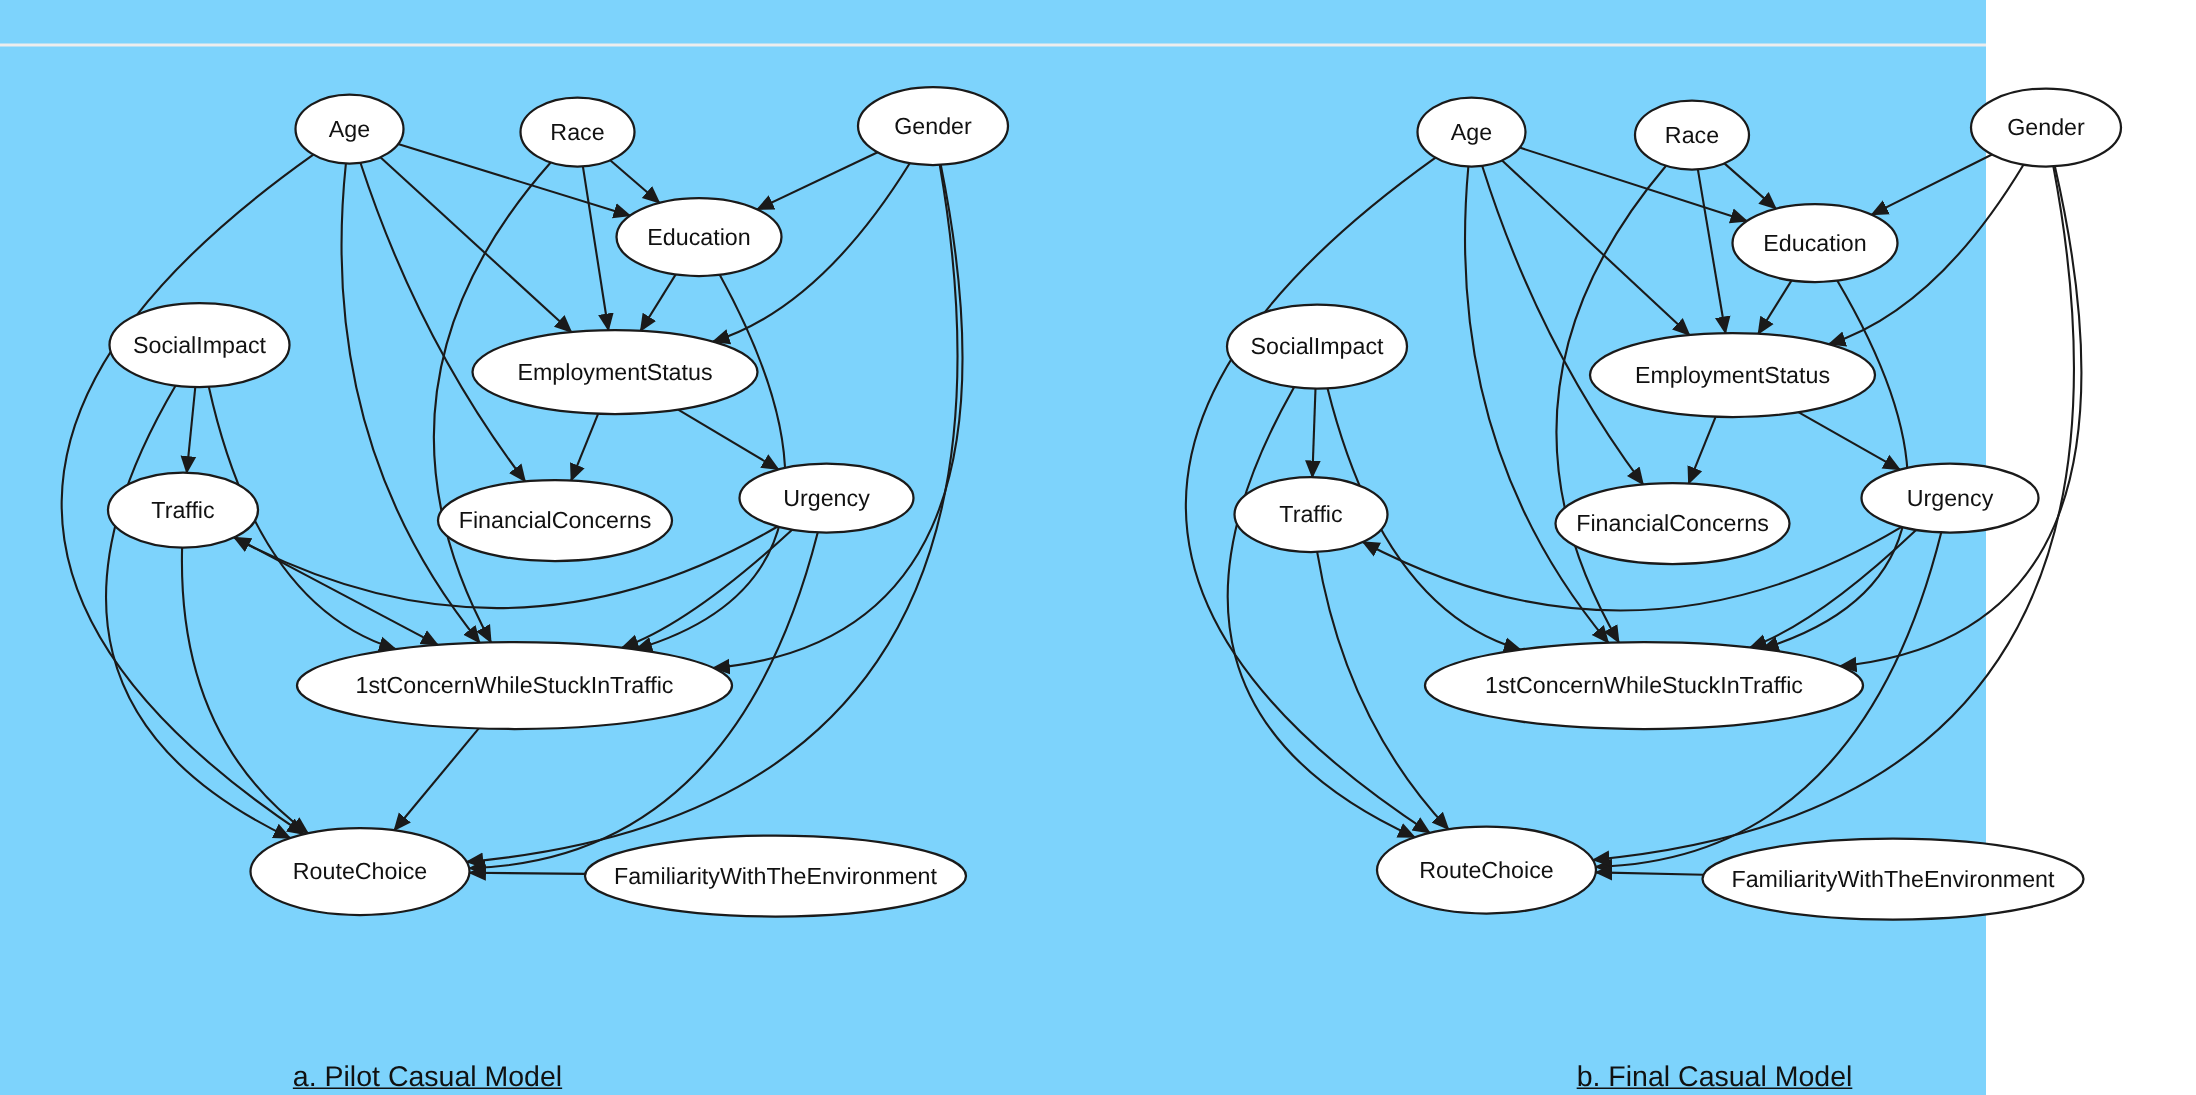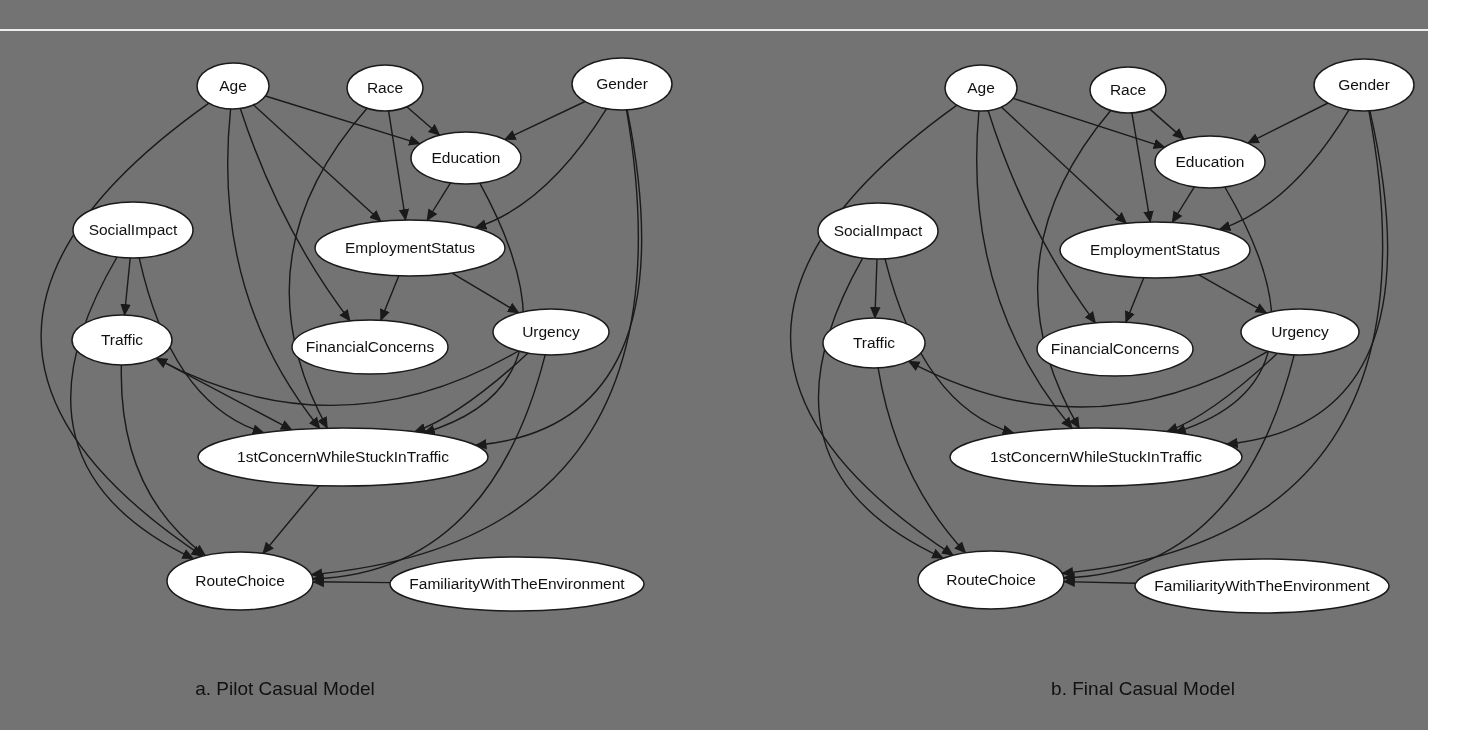"Age" .stage { background: #737373 -> #7dd3fc; width: 1428px -> 1324px }
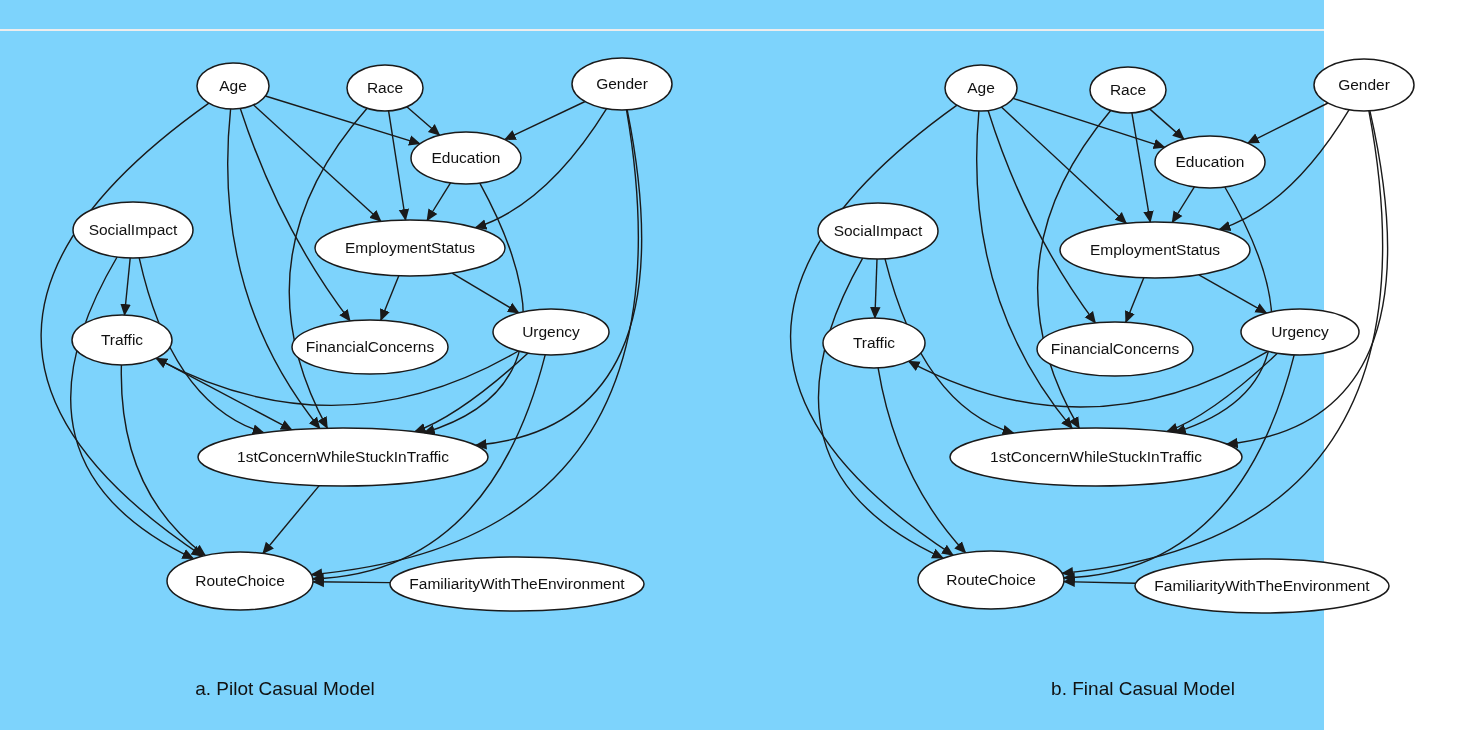"a. Pilot Casual Model" .caption { text-decoration: none -> underline; top: 678px -> 708px }
